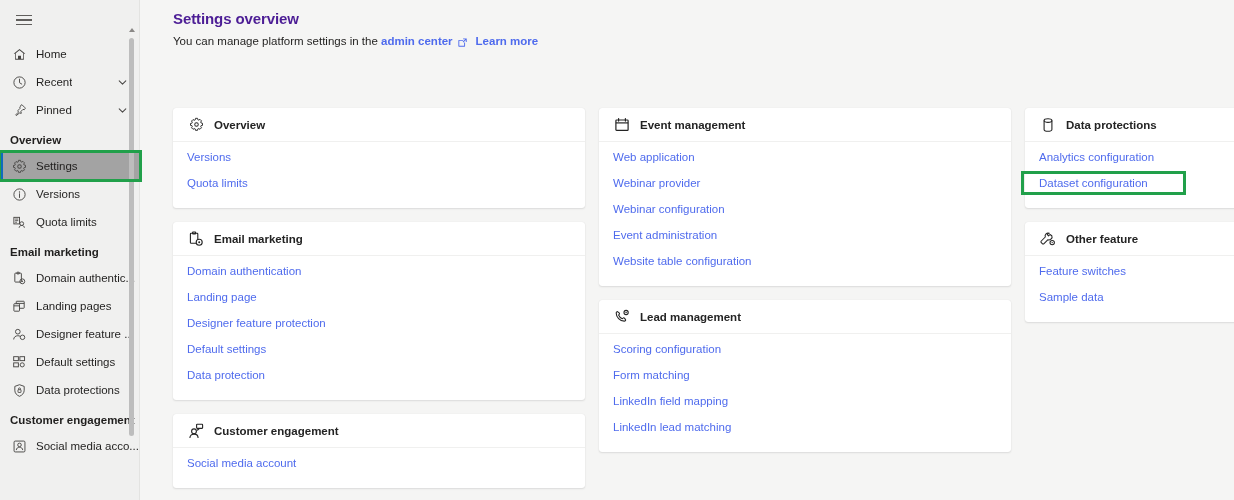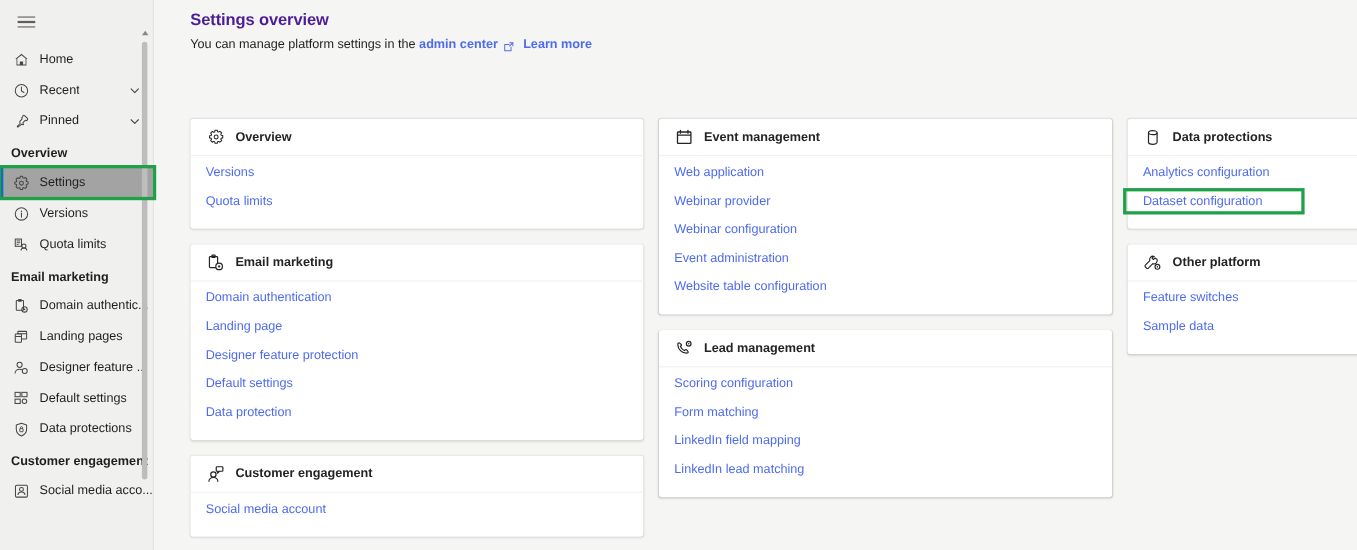"Other platform" span.ttl { text: platform -> feature }
